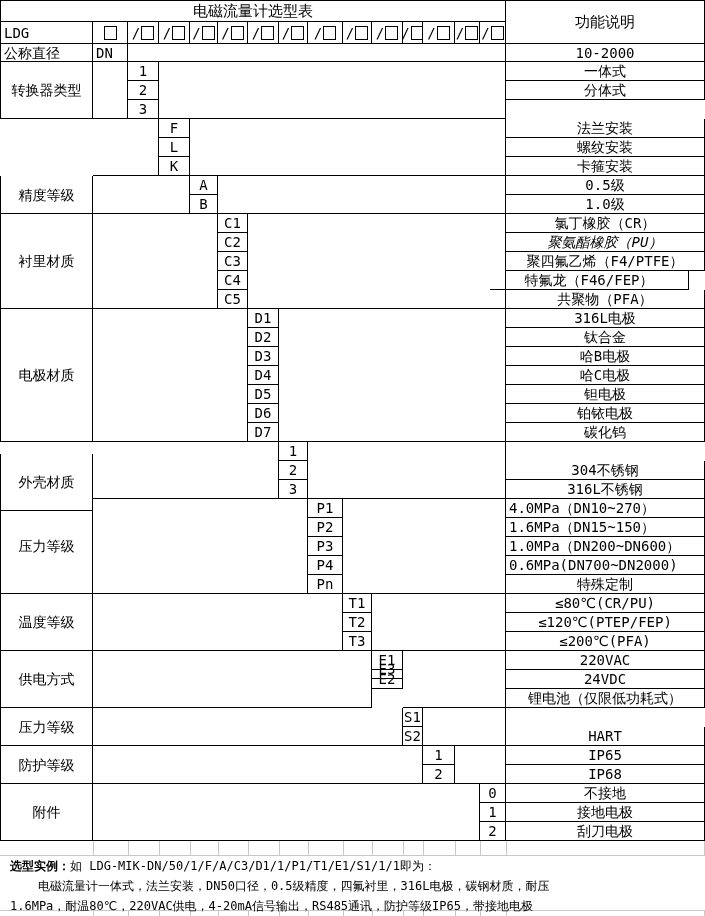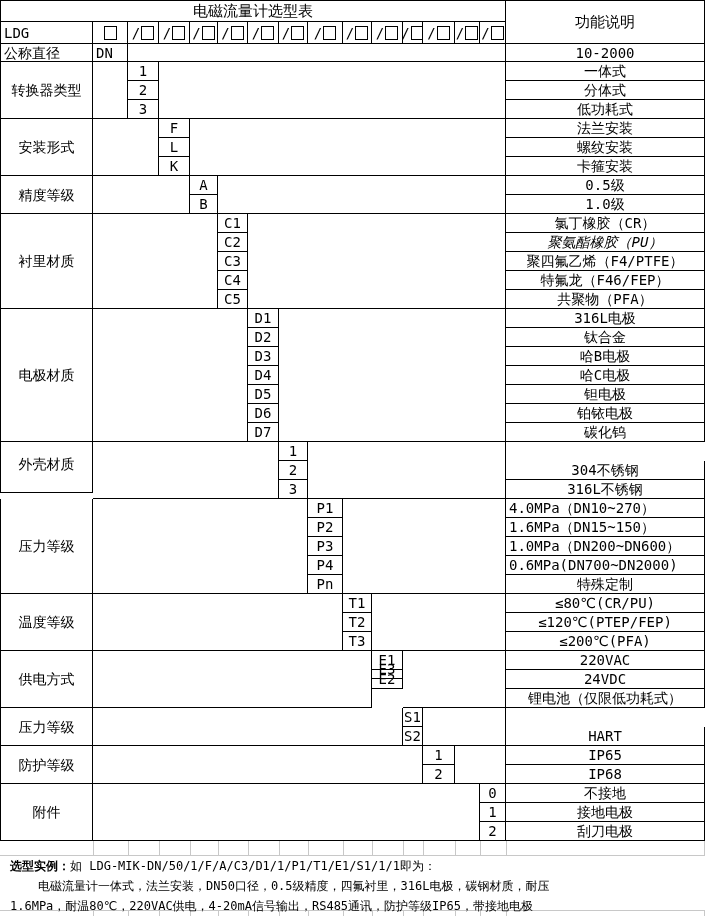"低功耗式" div.cell { html: <div>低功耗式</div> -> none }
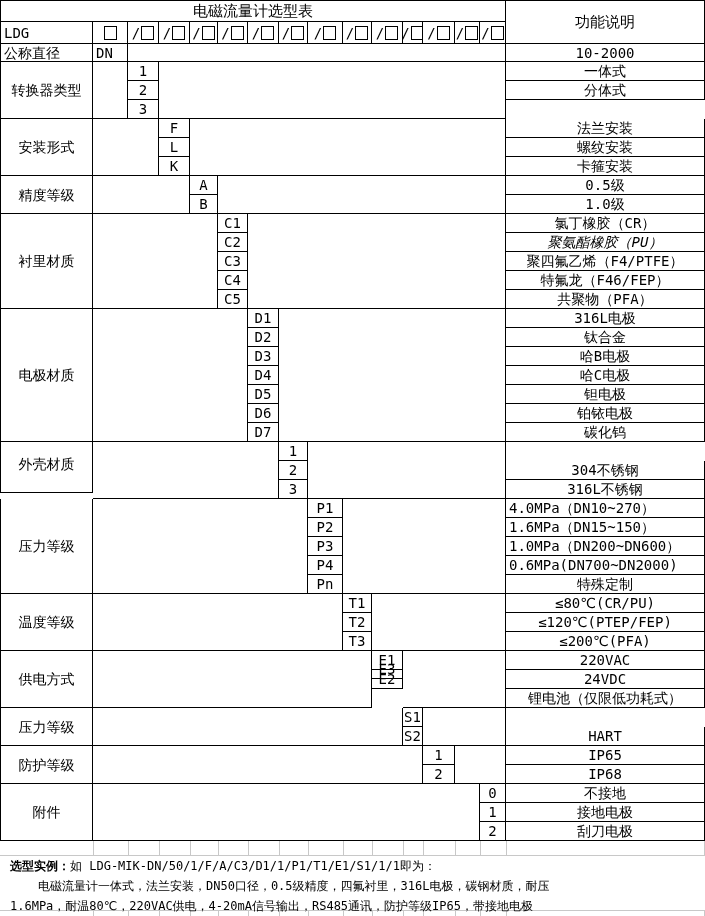"安装形式" div.cell { html: <div>安装形式</div> -> none }
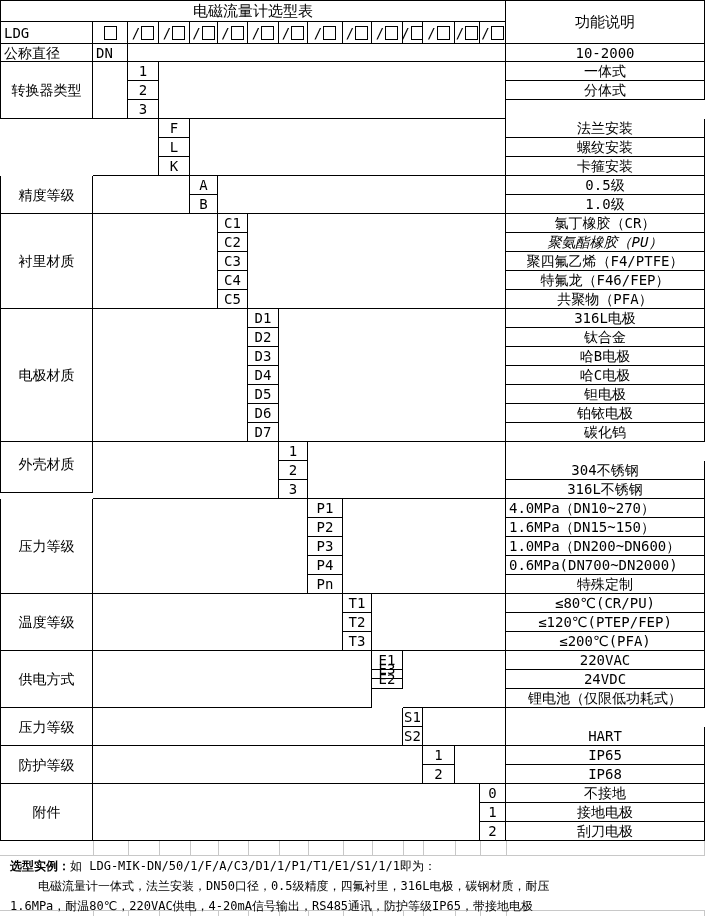"特氟龙（F46/FEP）" div.cell { left: 506px -> 490px }
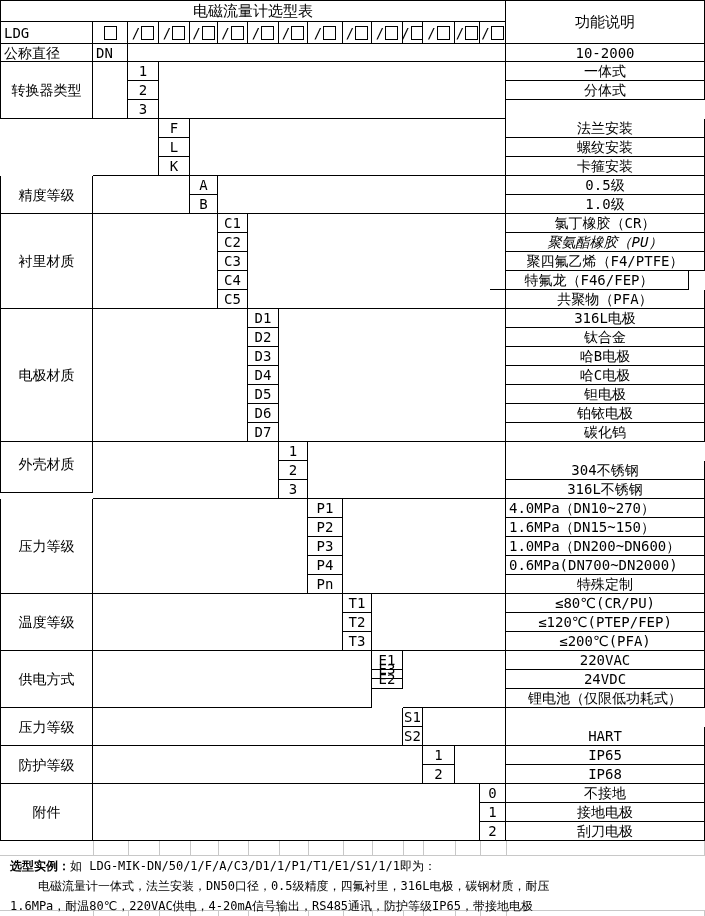"外壳材质" div.cell { top: 436px -> 454px }
